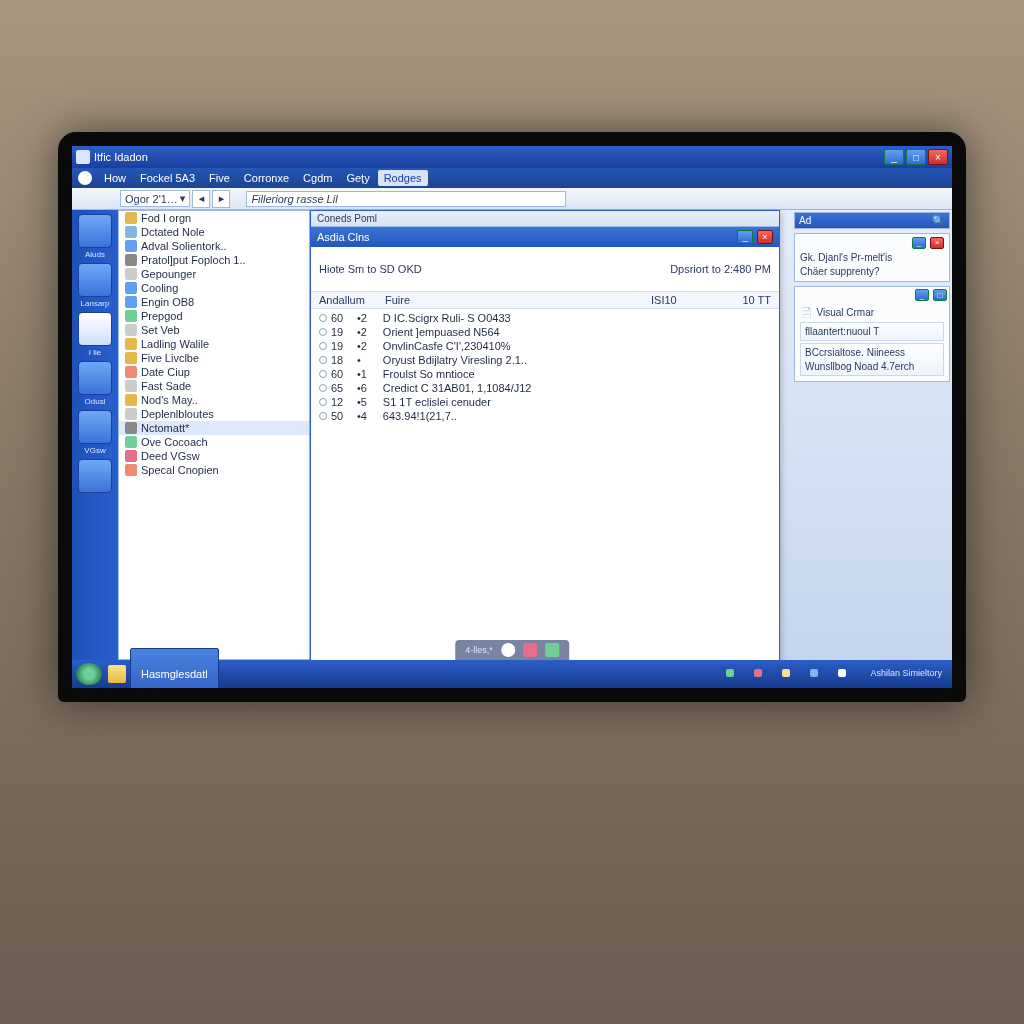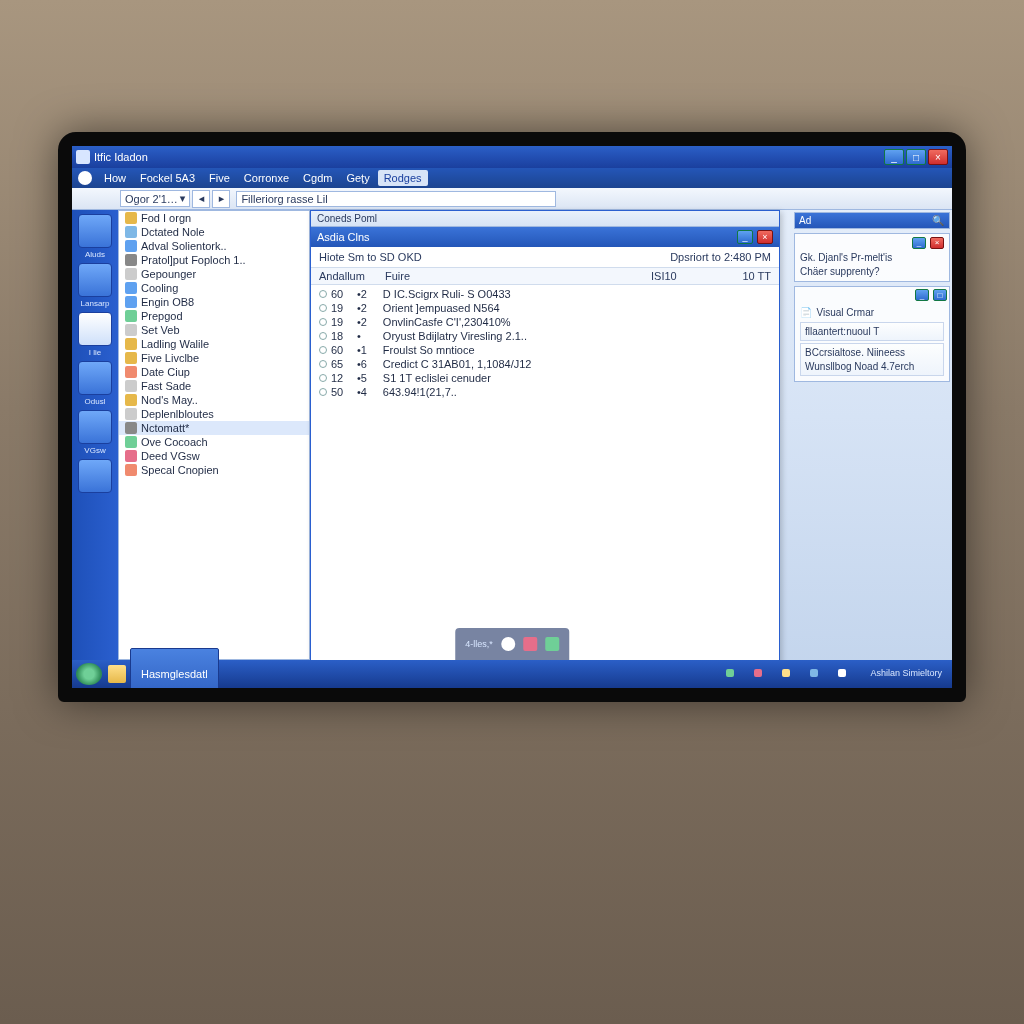"Filleriorg rasse Lil" .toolbar .addr { font-style: none -> italic; margin-left: 6px -> 16px }
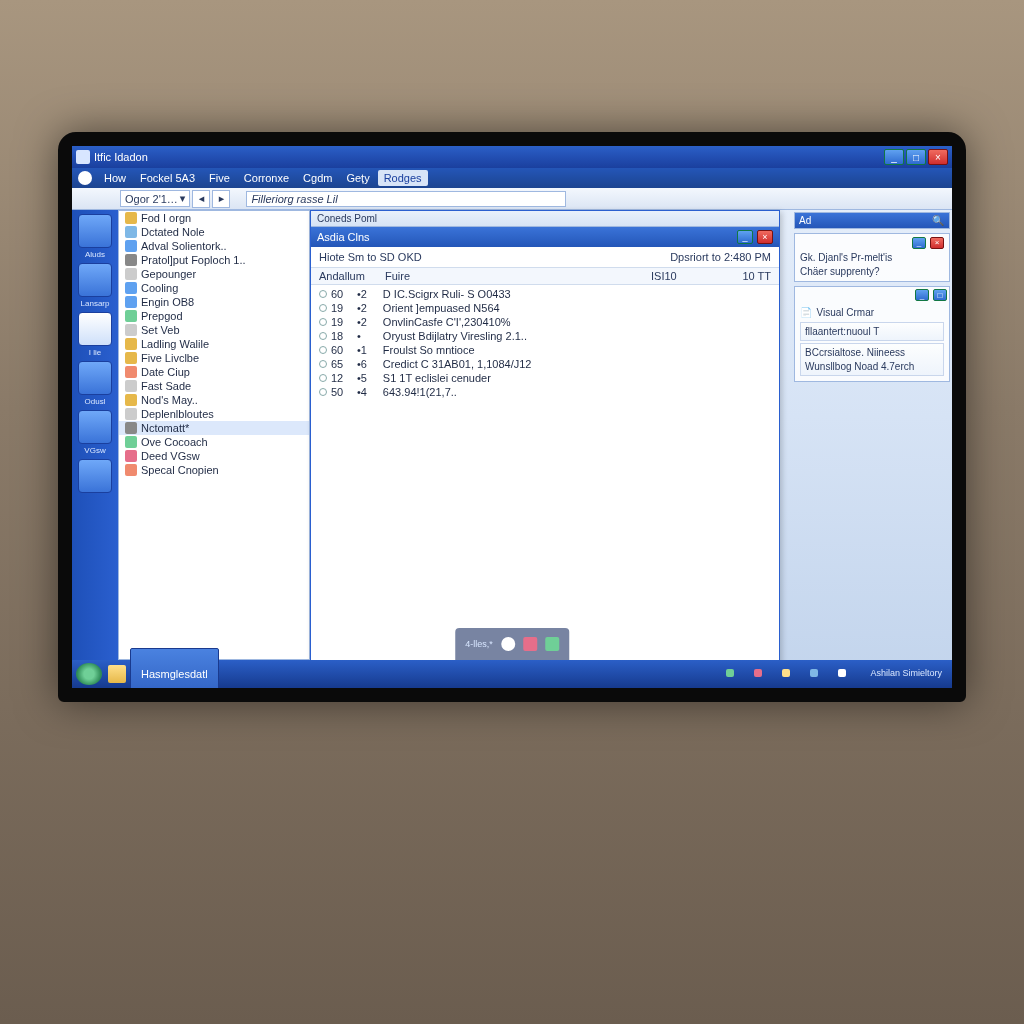"Hiote Sm to SD OKD" .popup .pinfo { padding: 4px 8px -> 16px 8px }
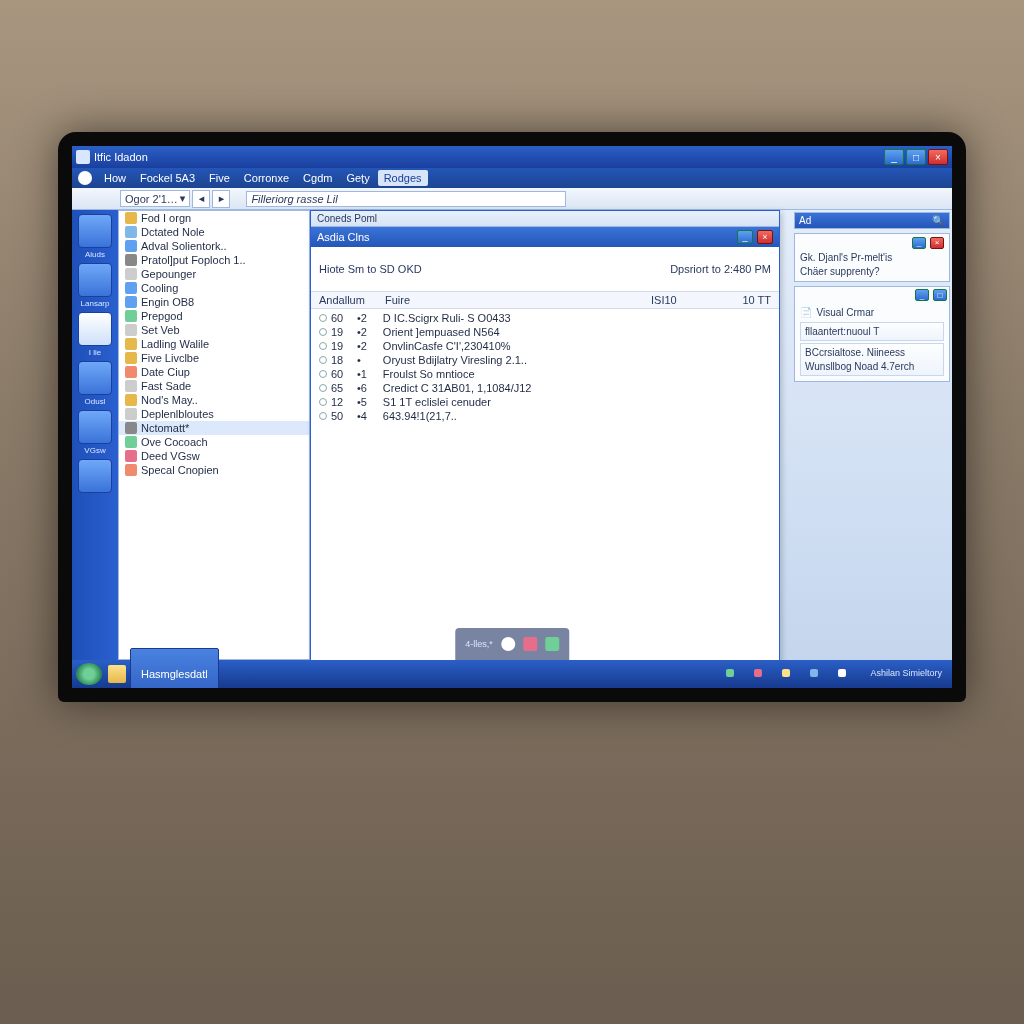"4-lles,*" .bottom-dock { height: 32px -> 20px }
